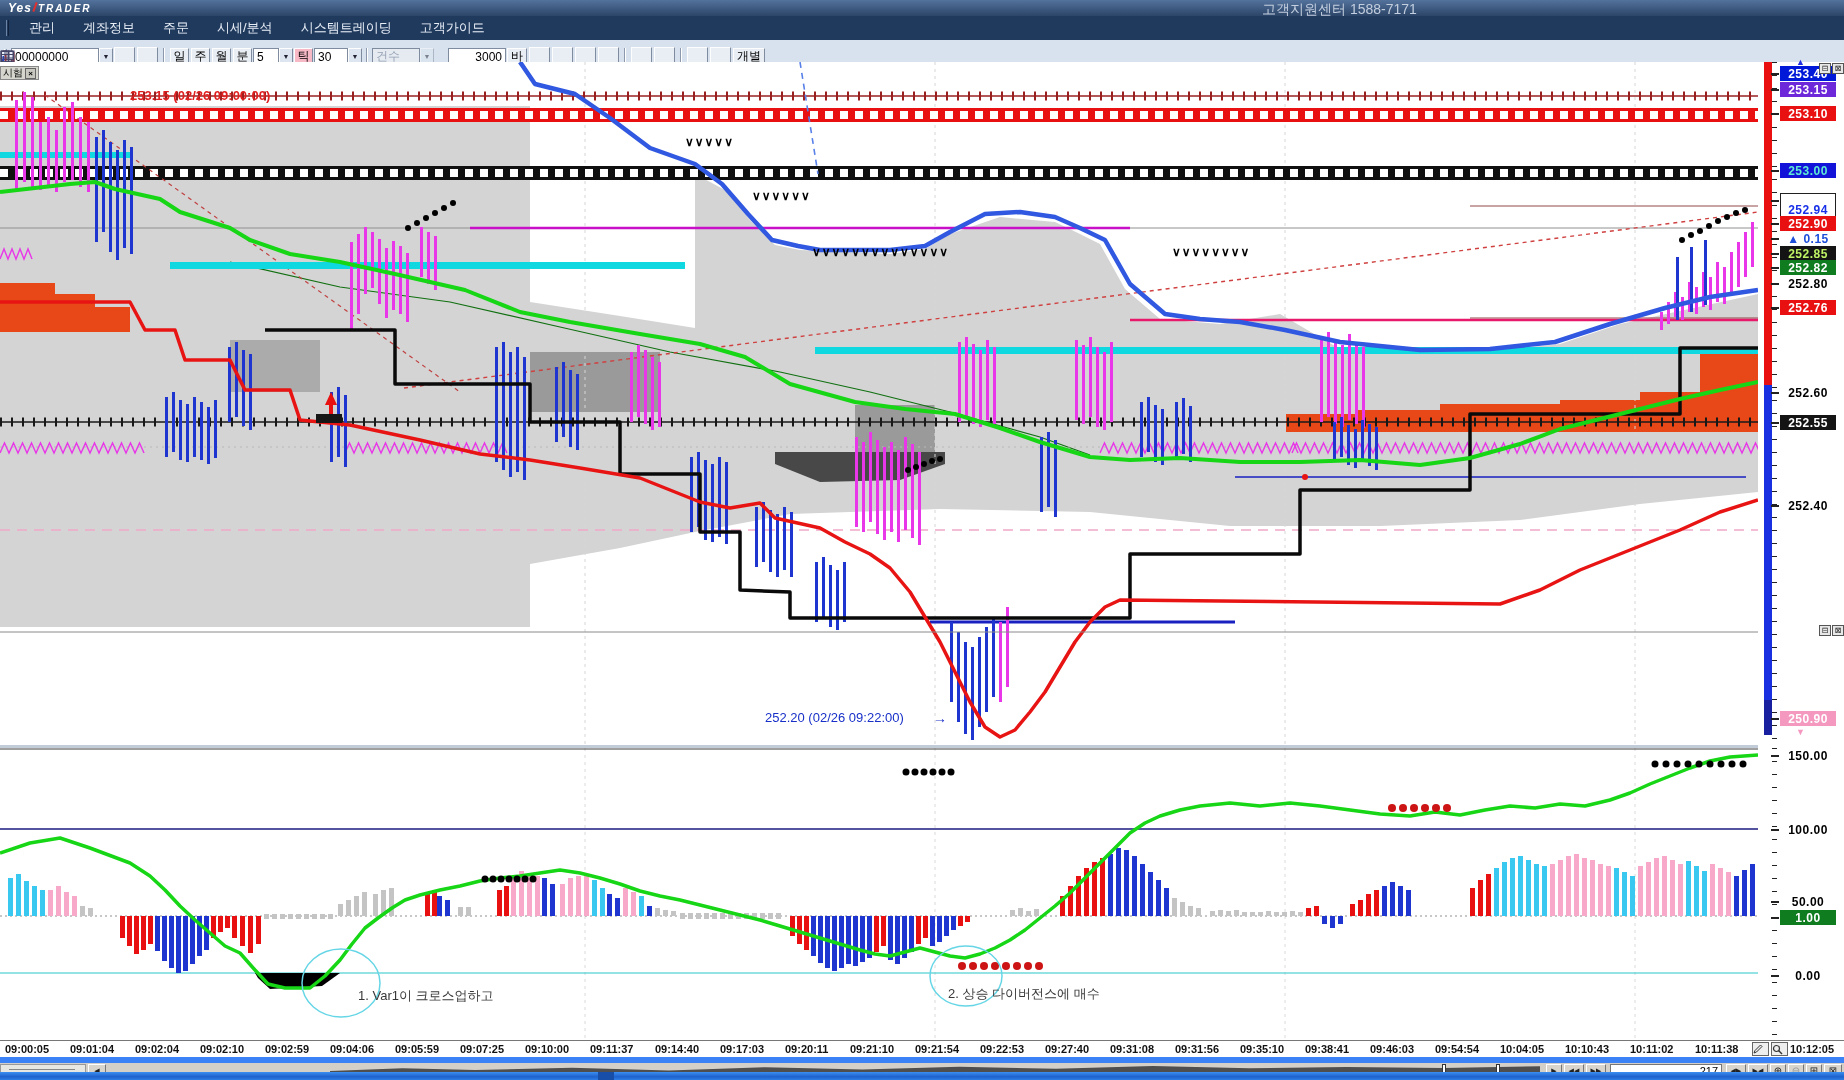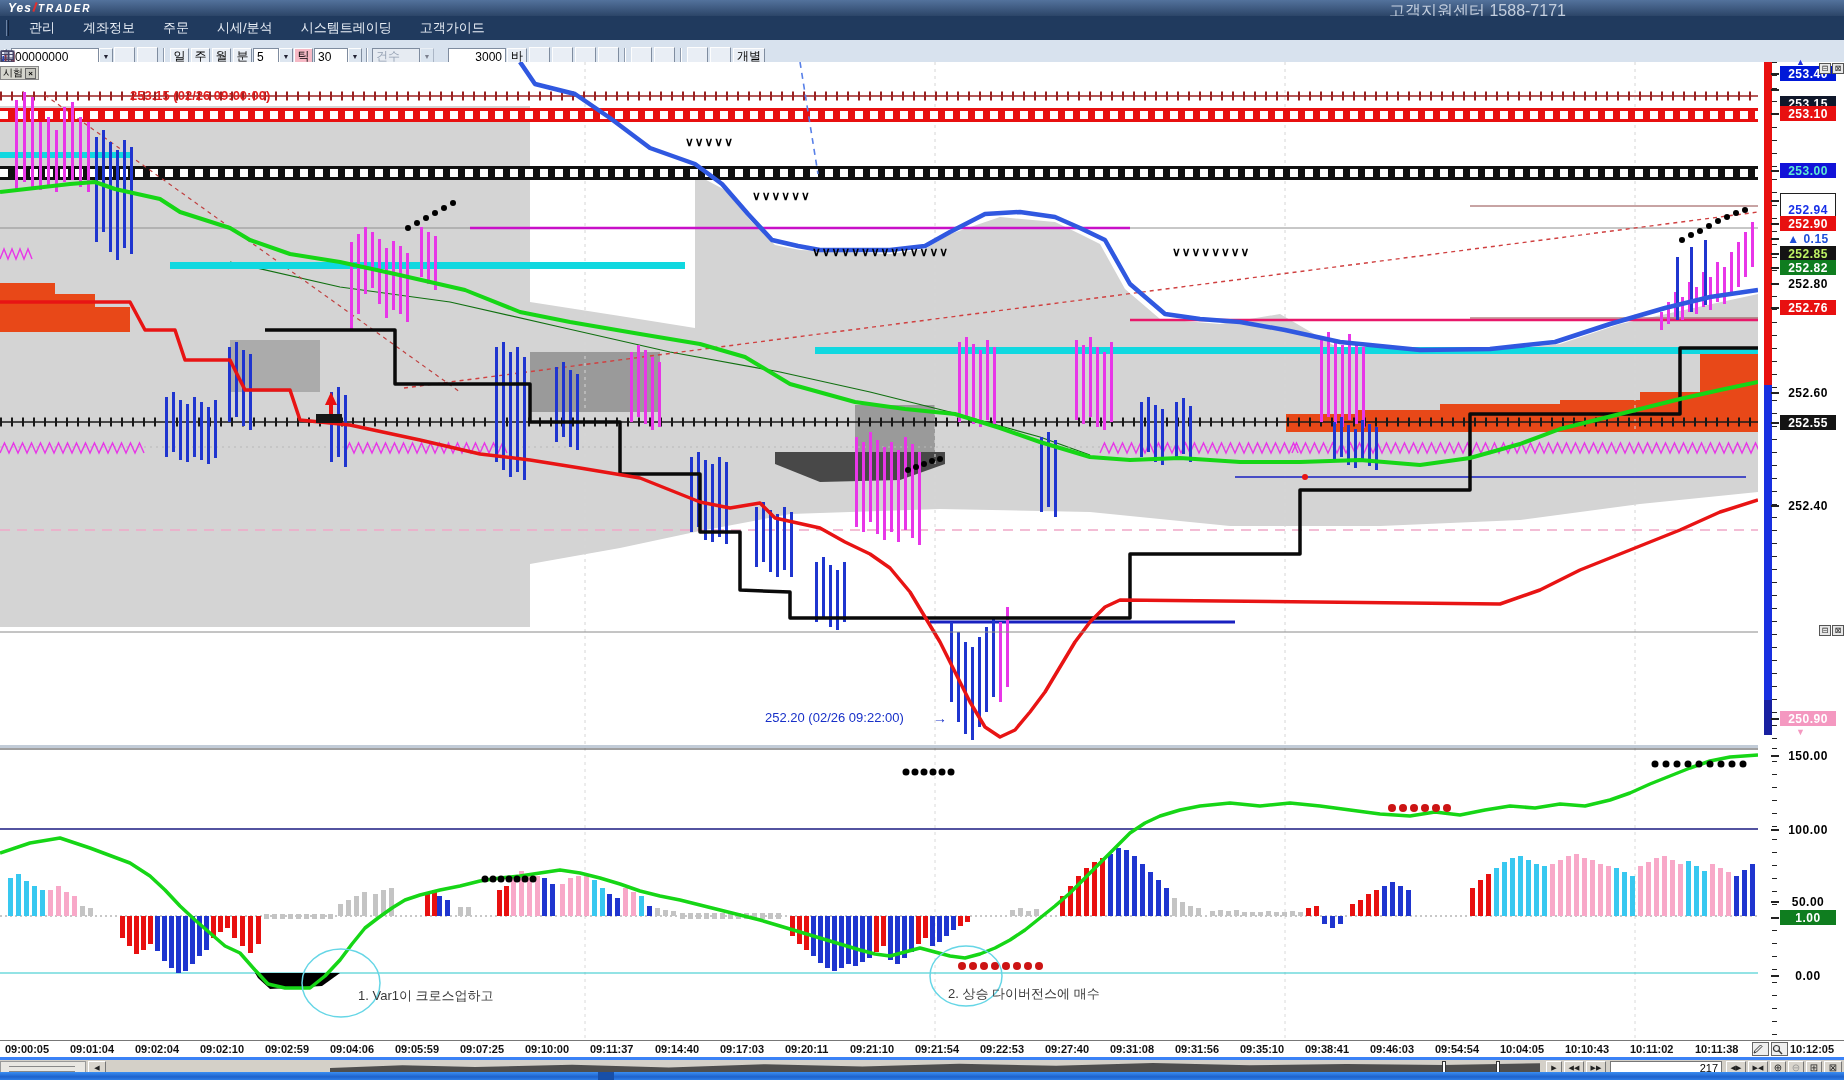"고객지원센터 1588-7171" .support { font-size: 16px -> 14px; left: 1389px -> 1262px }
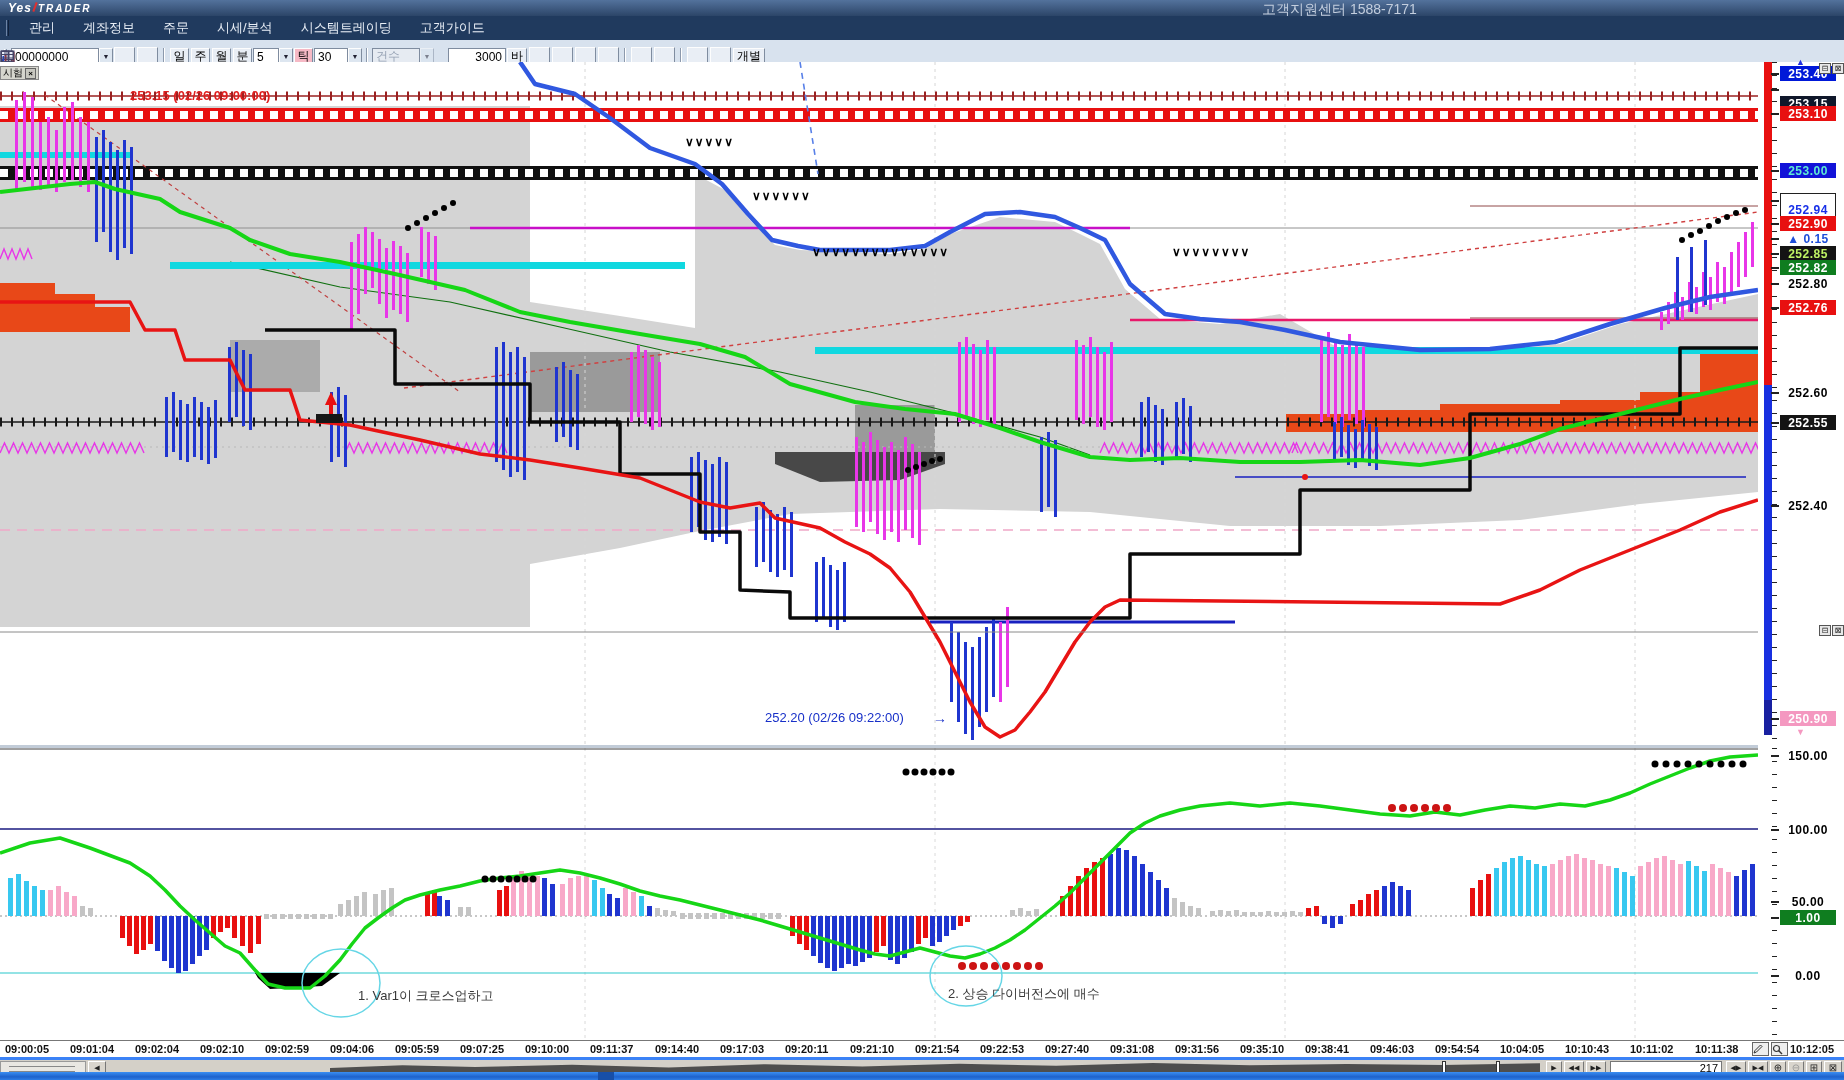"253.15" div.plabel { background: #0f172a -> #6d28d9; top: 34px -> 20px }
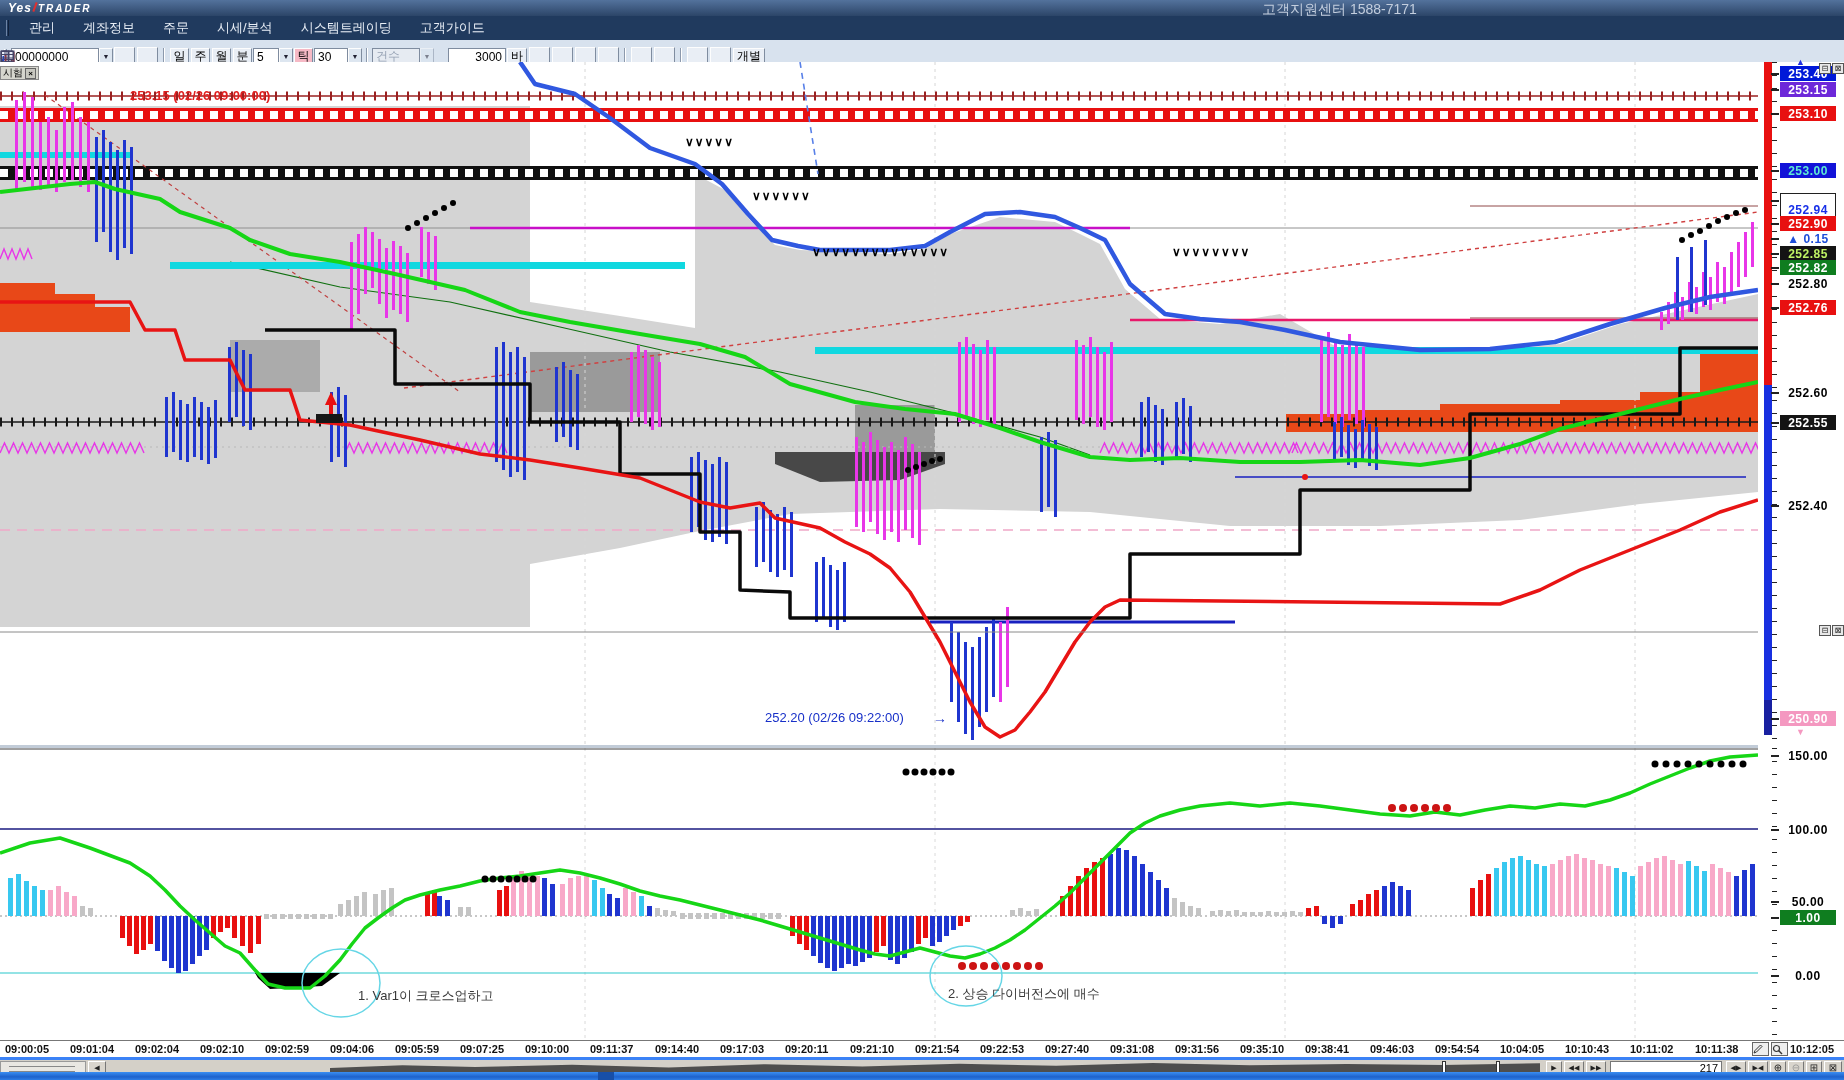"217" div.bcontrols-container { border-top: 3px solid #3b82f6 -> 6px solid #3b82f6 }
